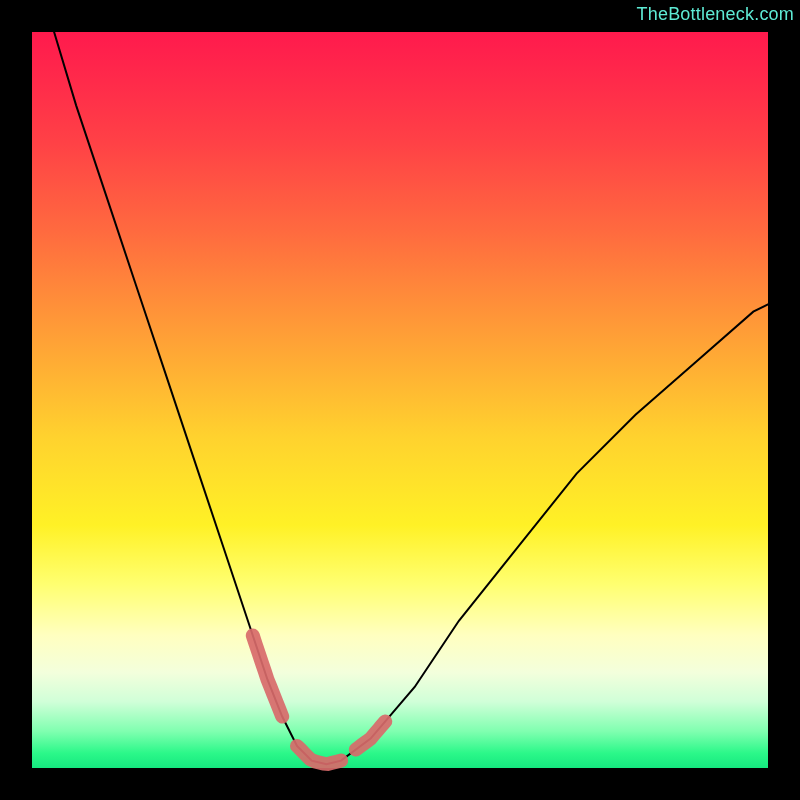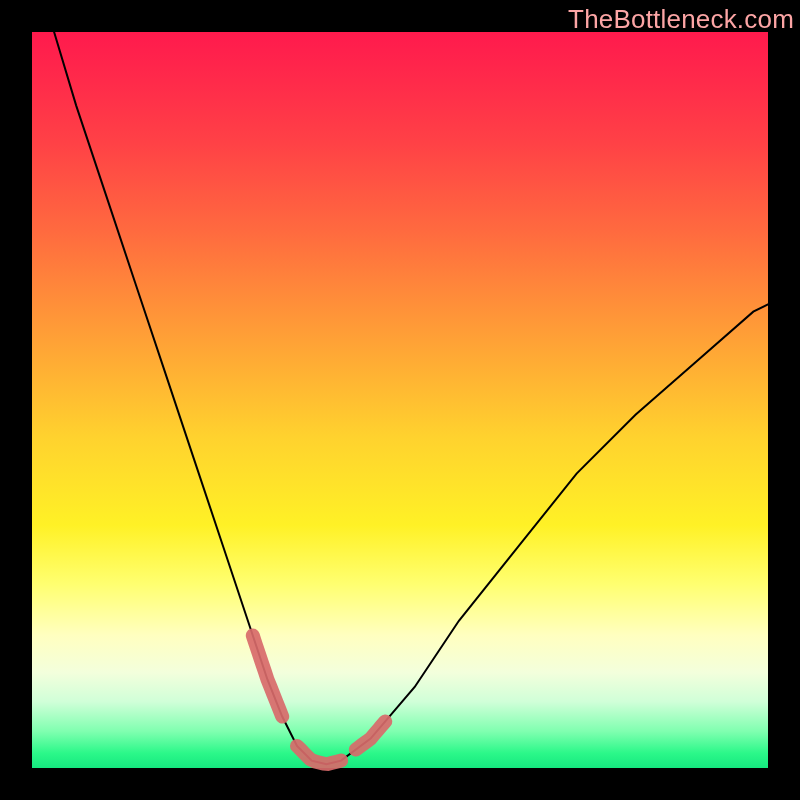"TheBottleneck.com" .watermark { color: #fca5a5 -> #5eead4; font-size: 26px -> 18px }
